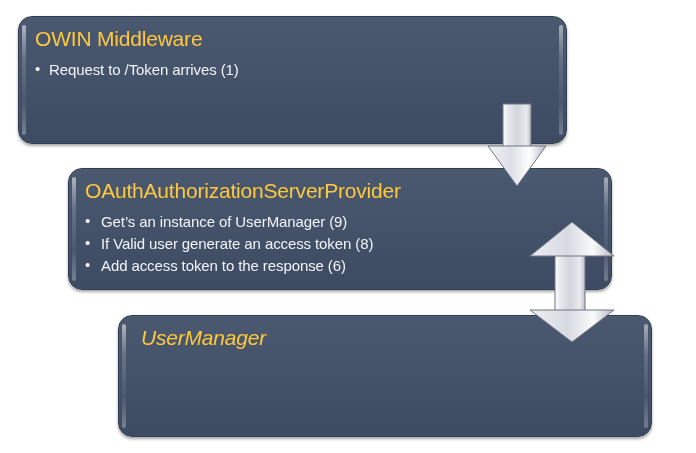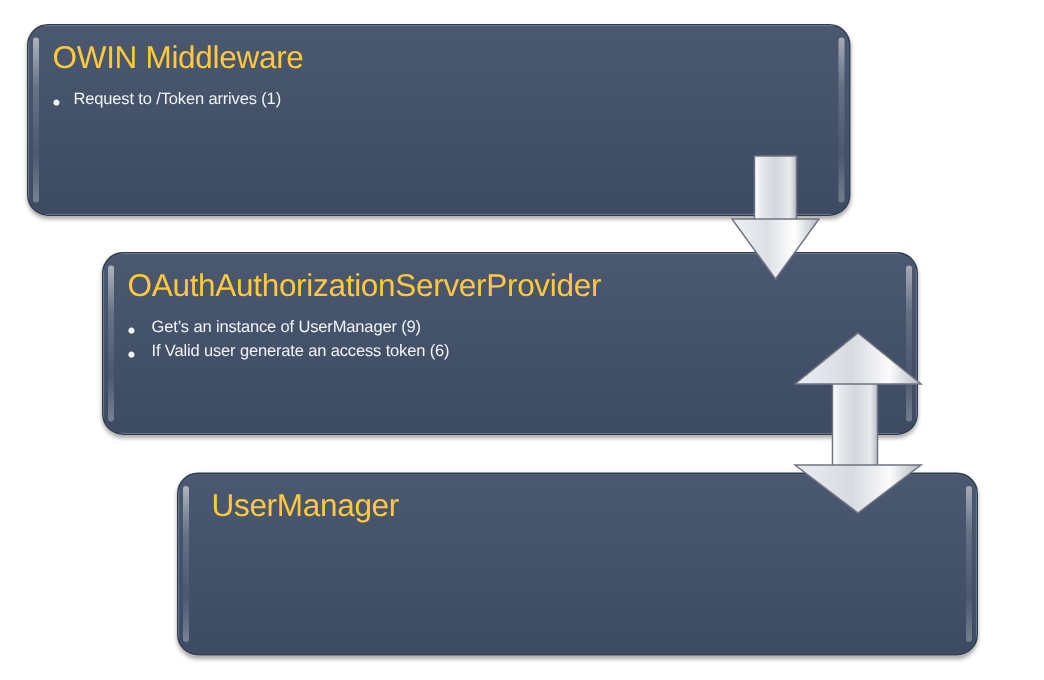"Request to /Token arrives (1)" .bullets li { font-size: 11px -> 15px }
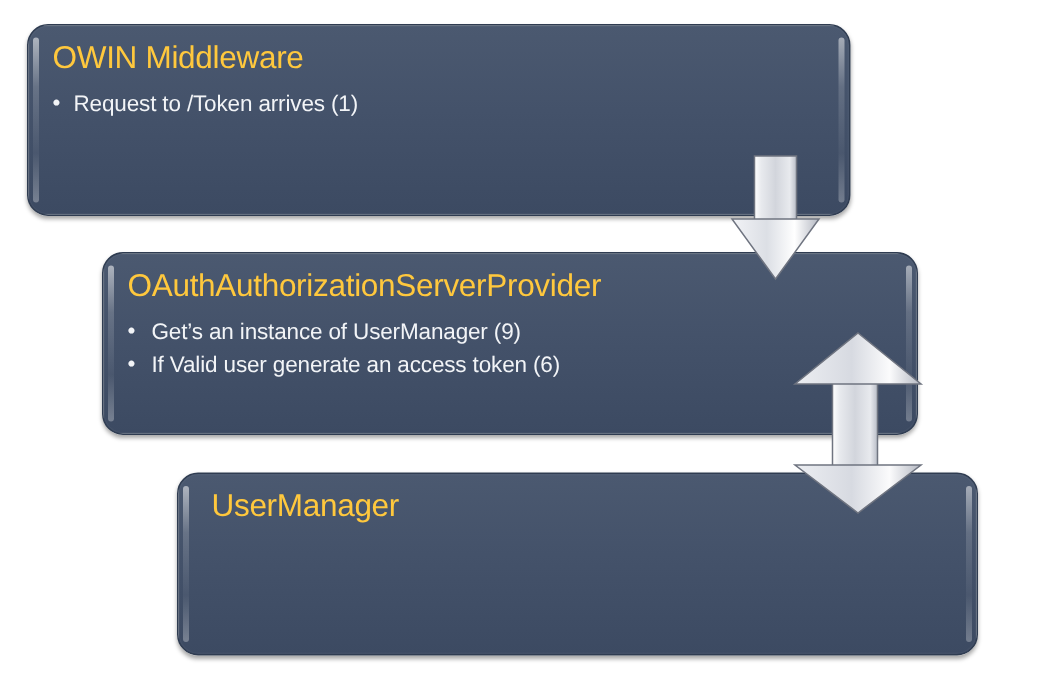"If Valid user generate an" li { text: 6 -> 8 }
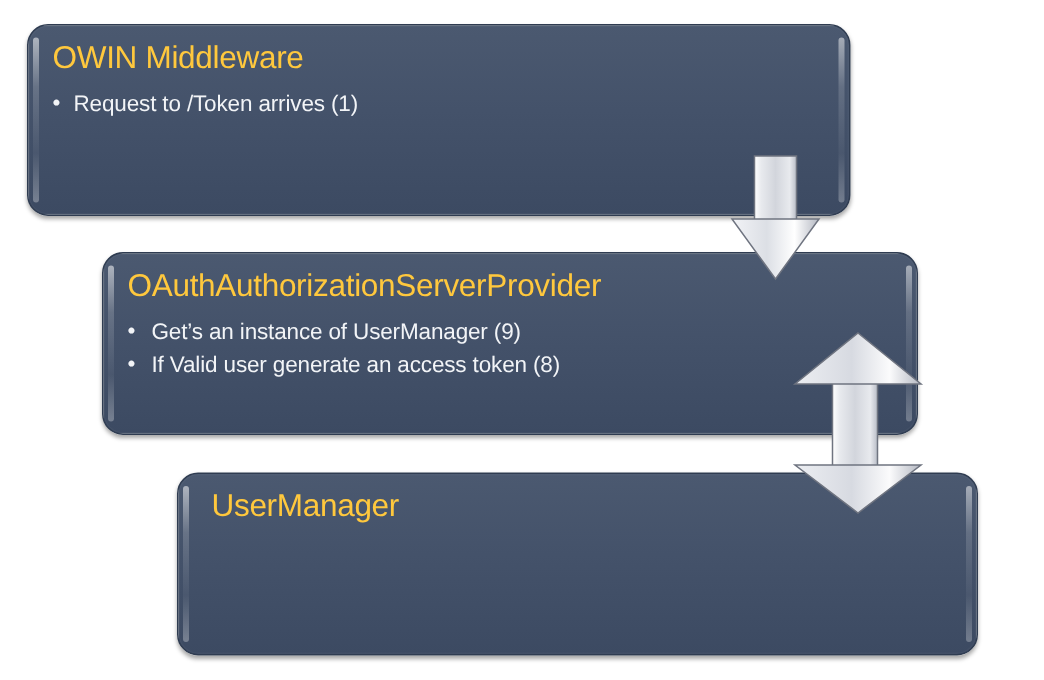"Add access token to the" li { html: none -> <li>Add access token to the response (6)</li> }
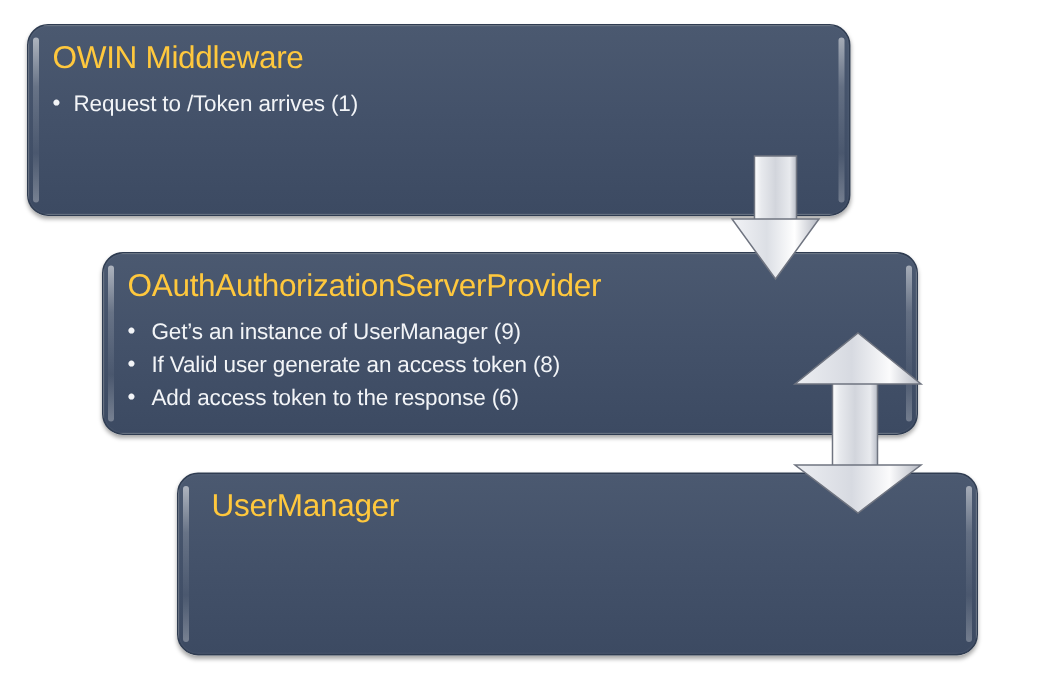"UserManager" #node-user { font-style: none -> italic }
